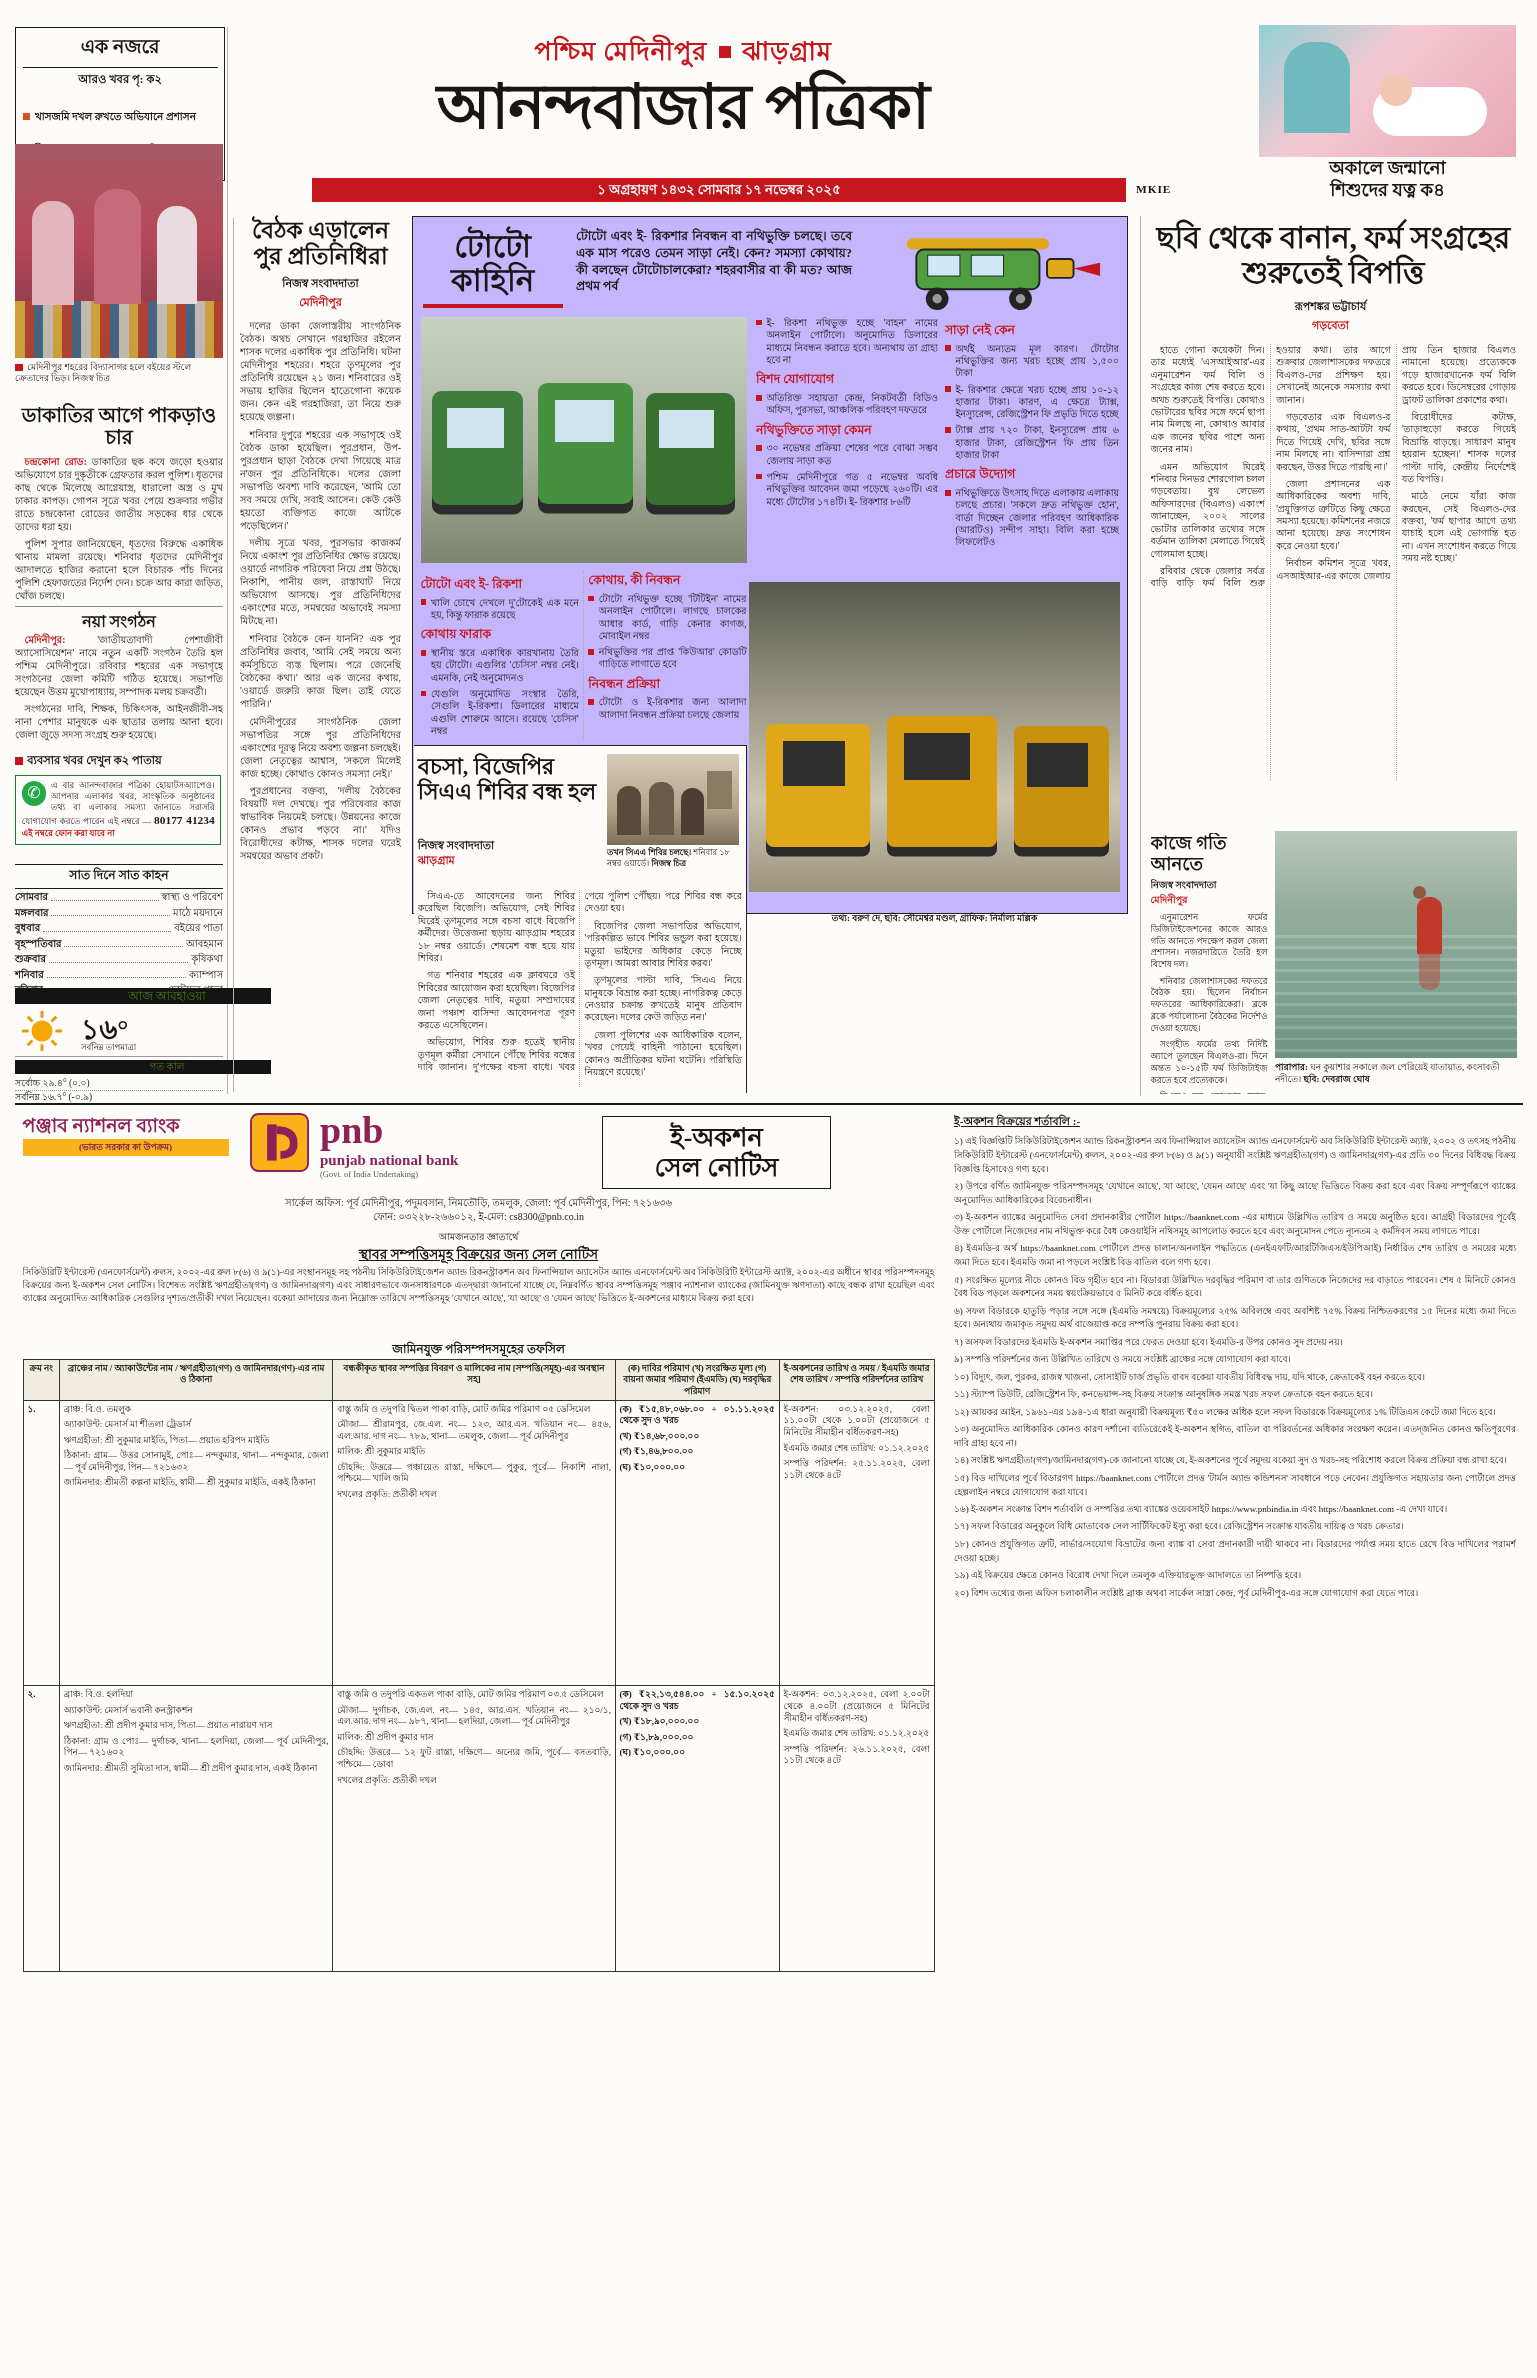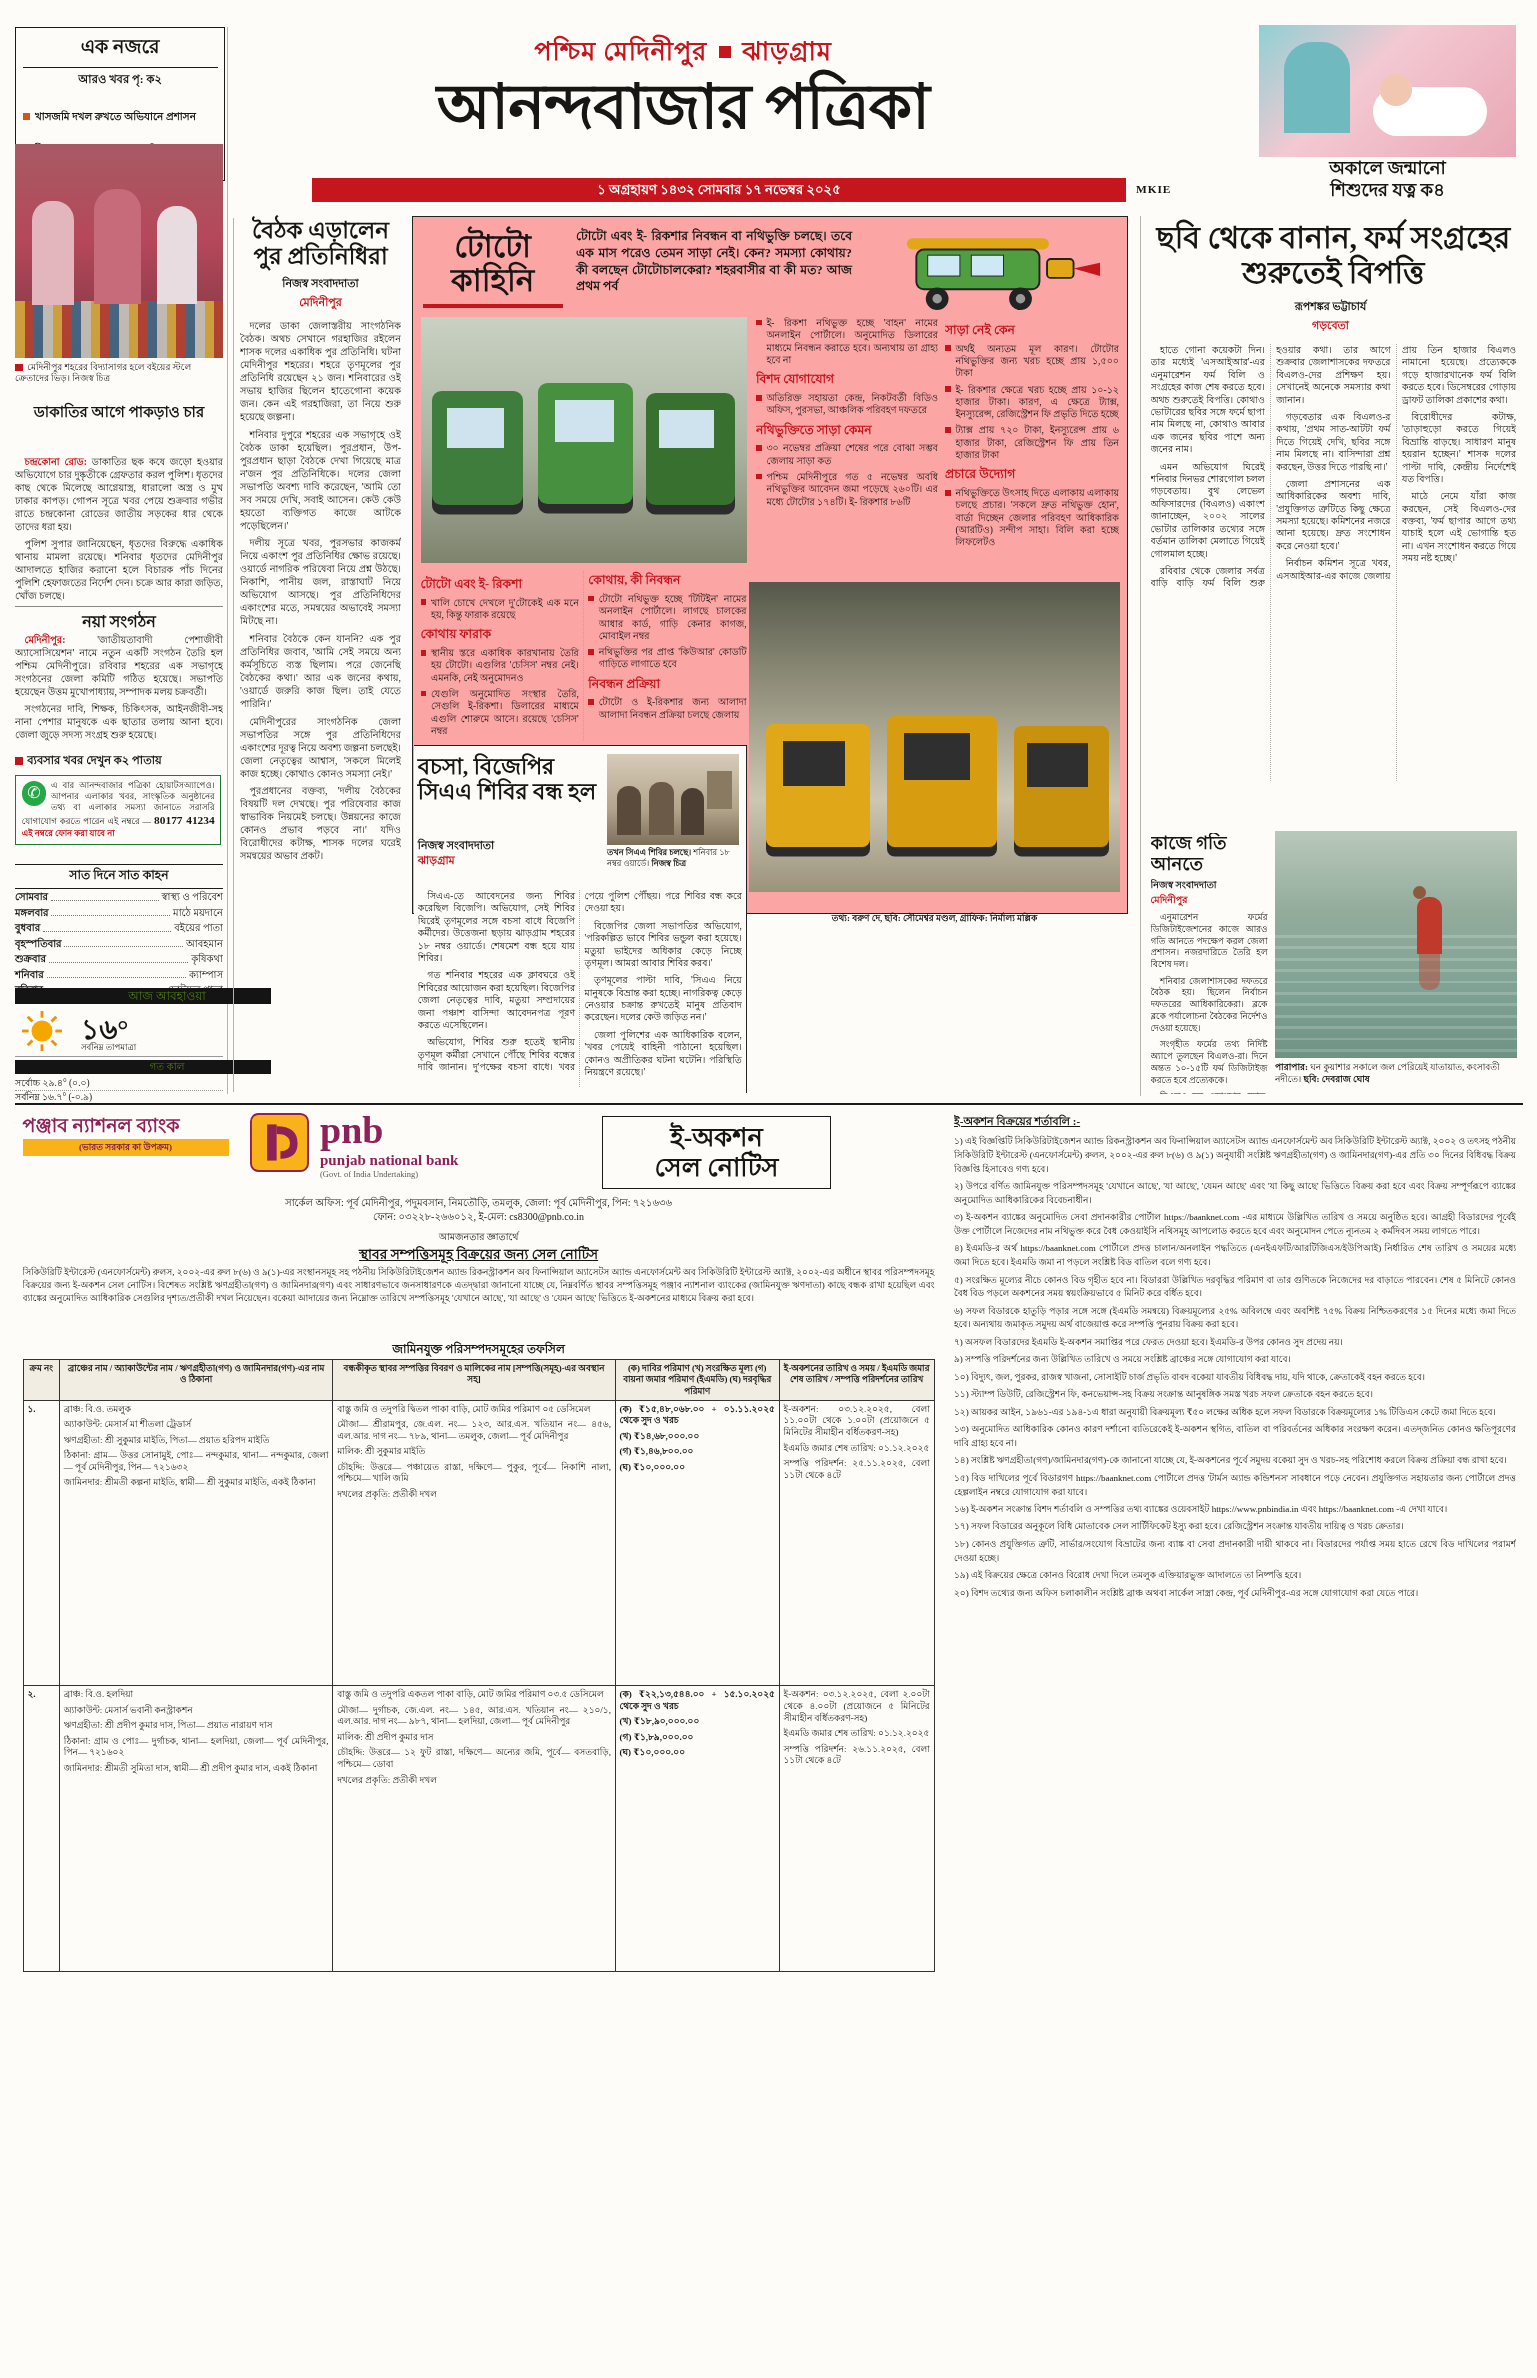"টোটো কাহিনি" .totobox { background: #fca5a5 -> #c4b5fd }
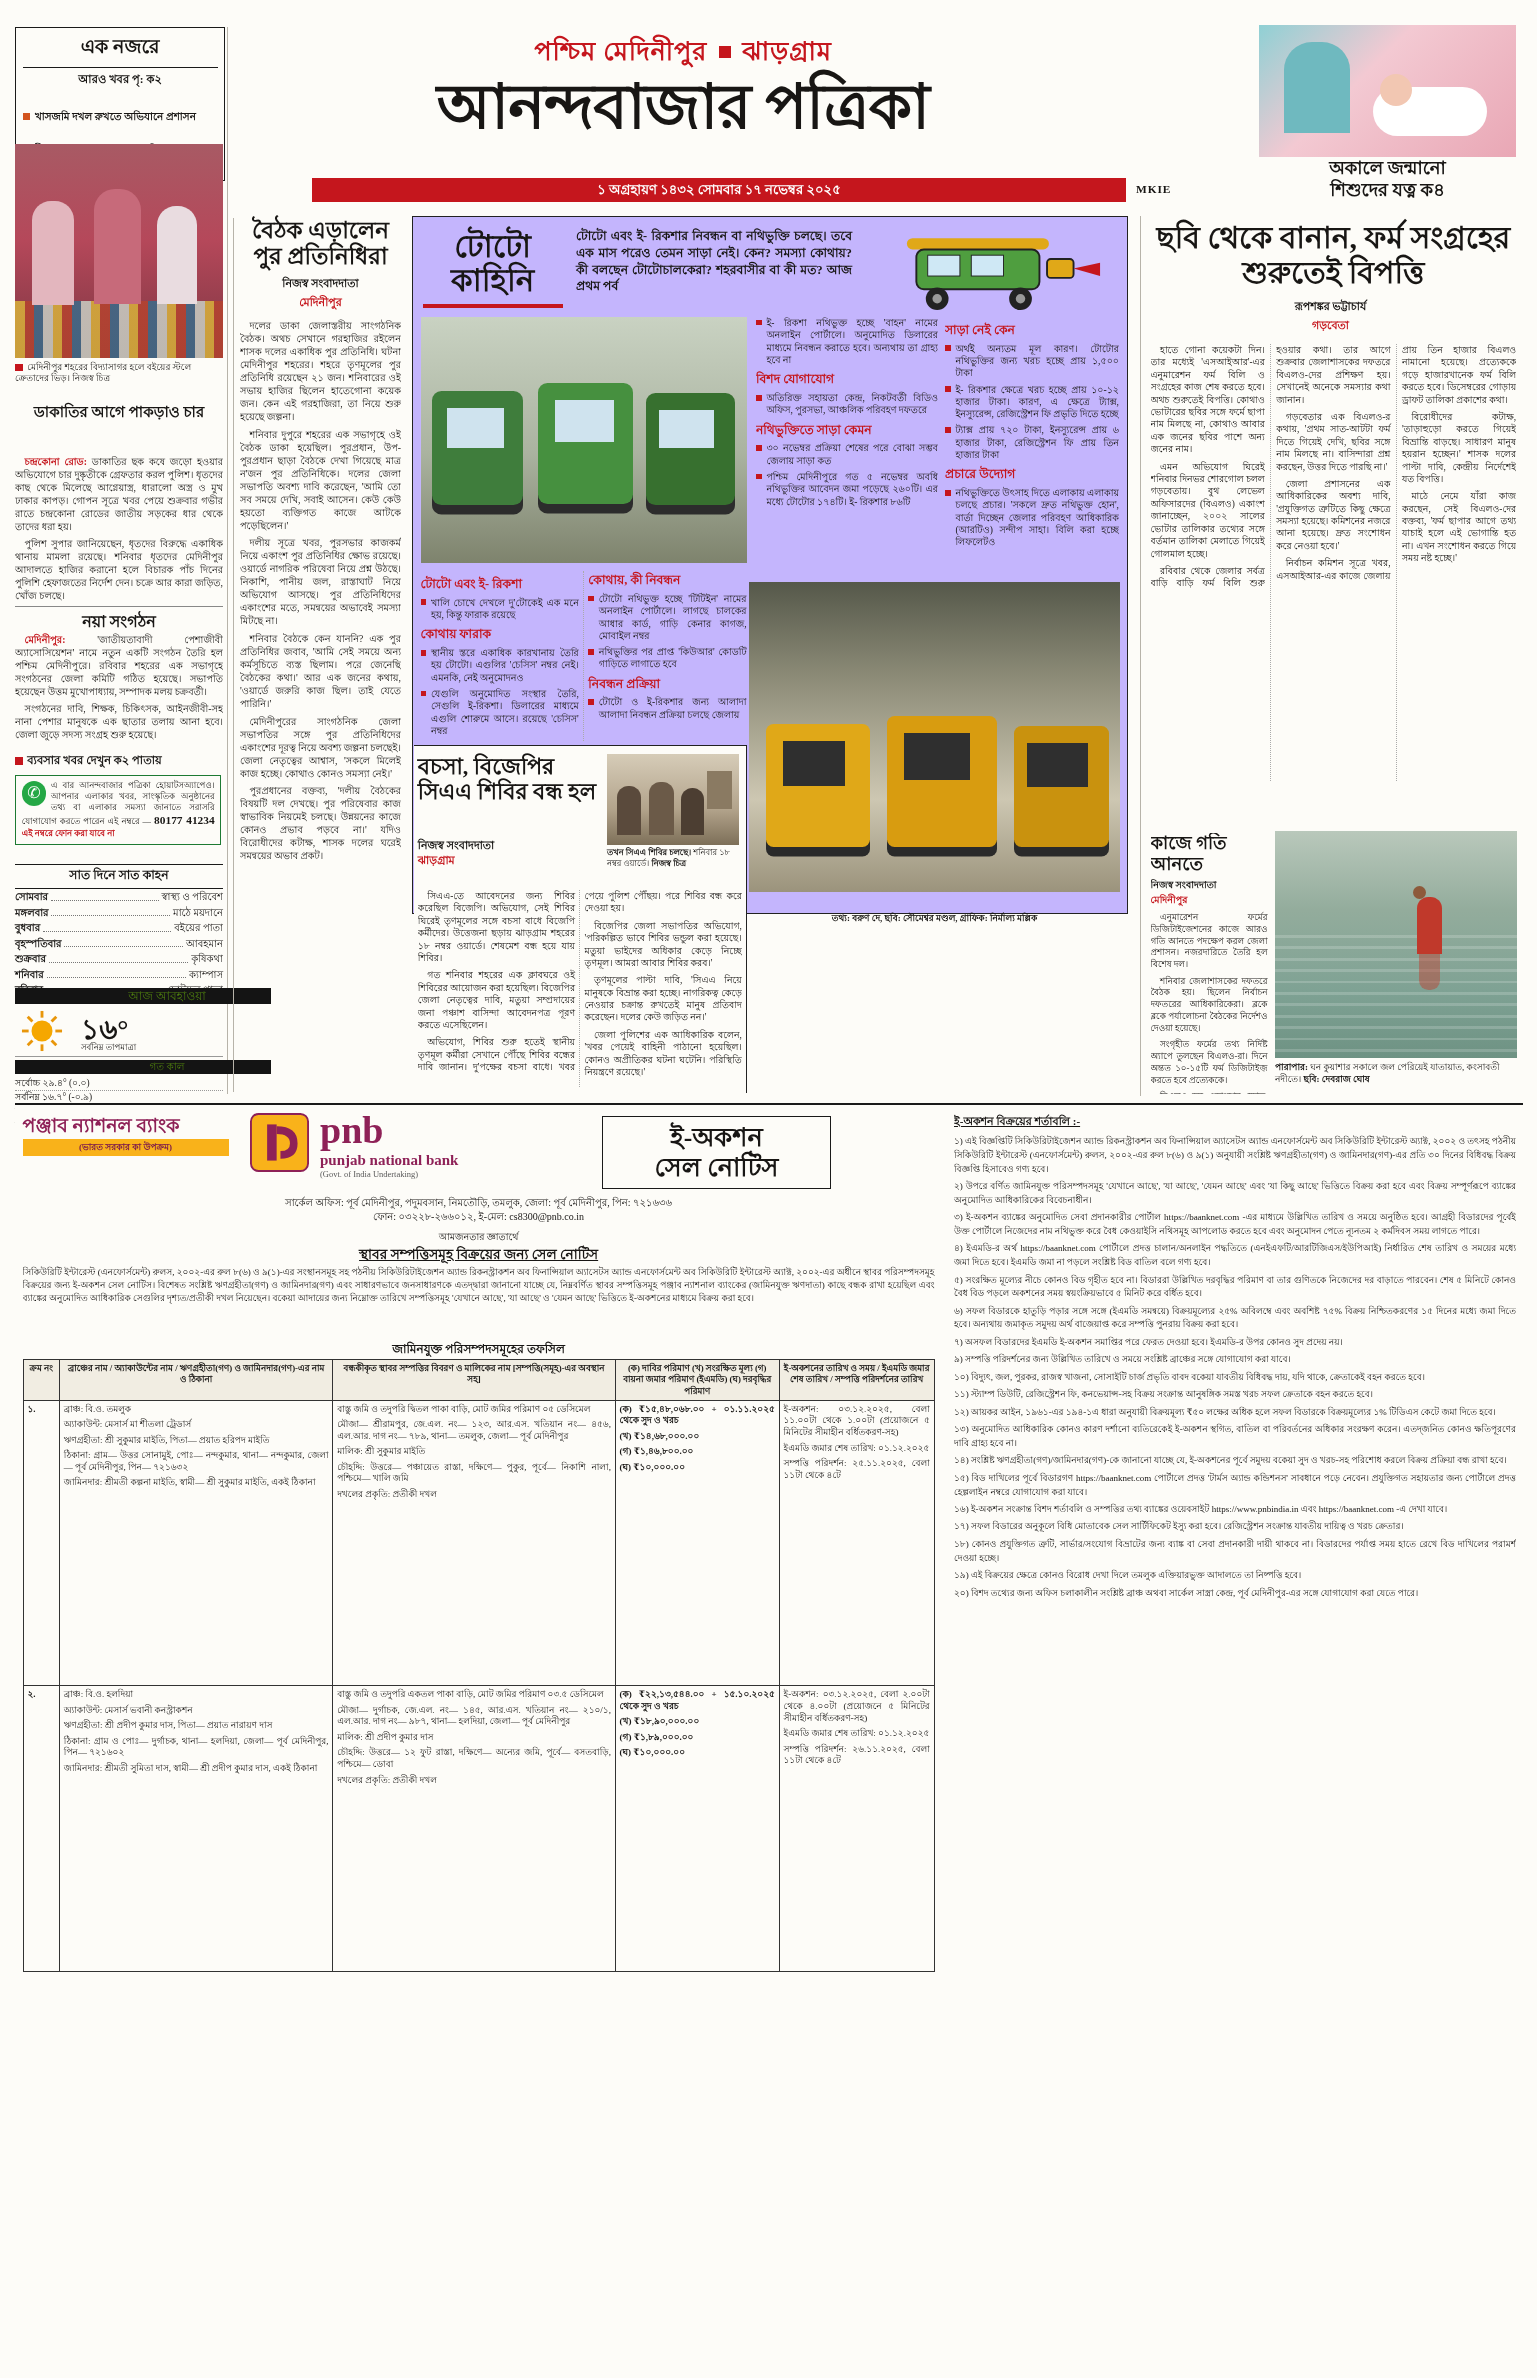"ডাকাতির আগে পাকড়াও চার" .h-sm { font-size: 15px -> 20px }
